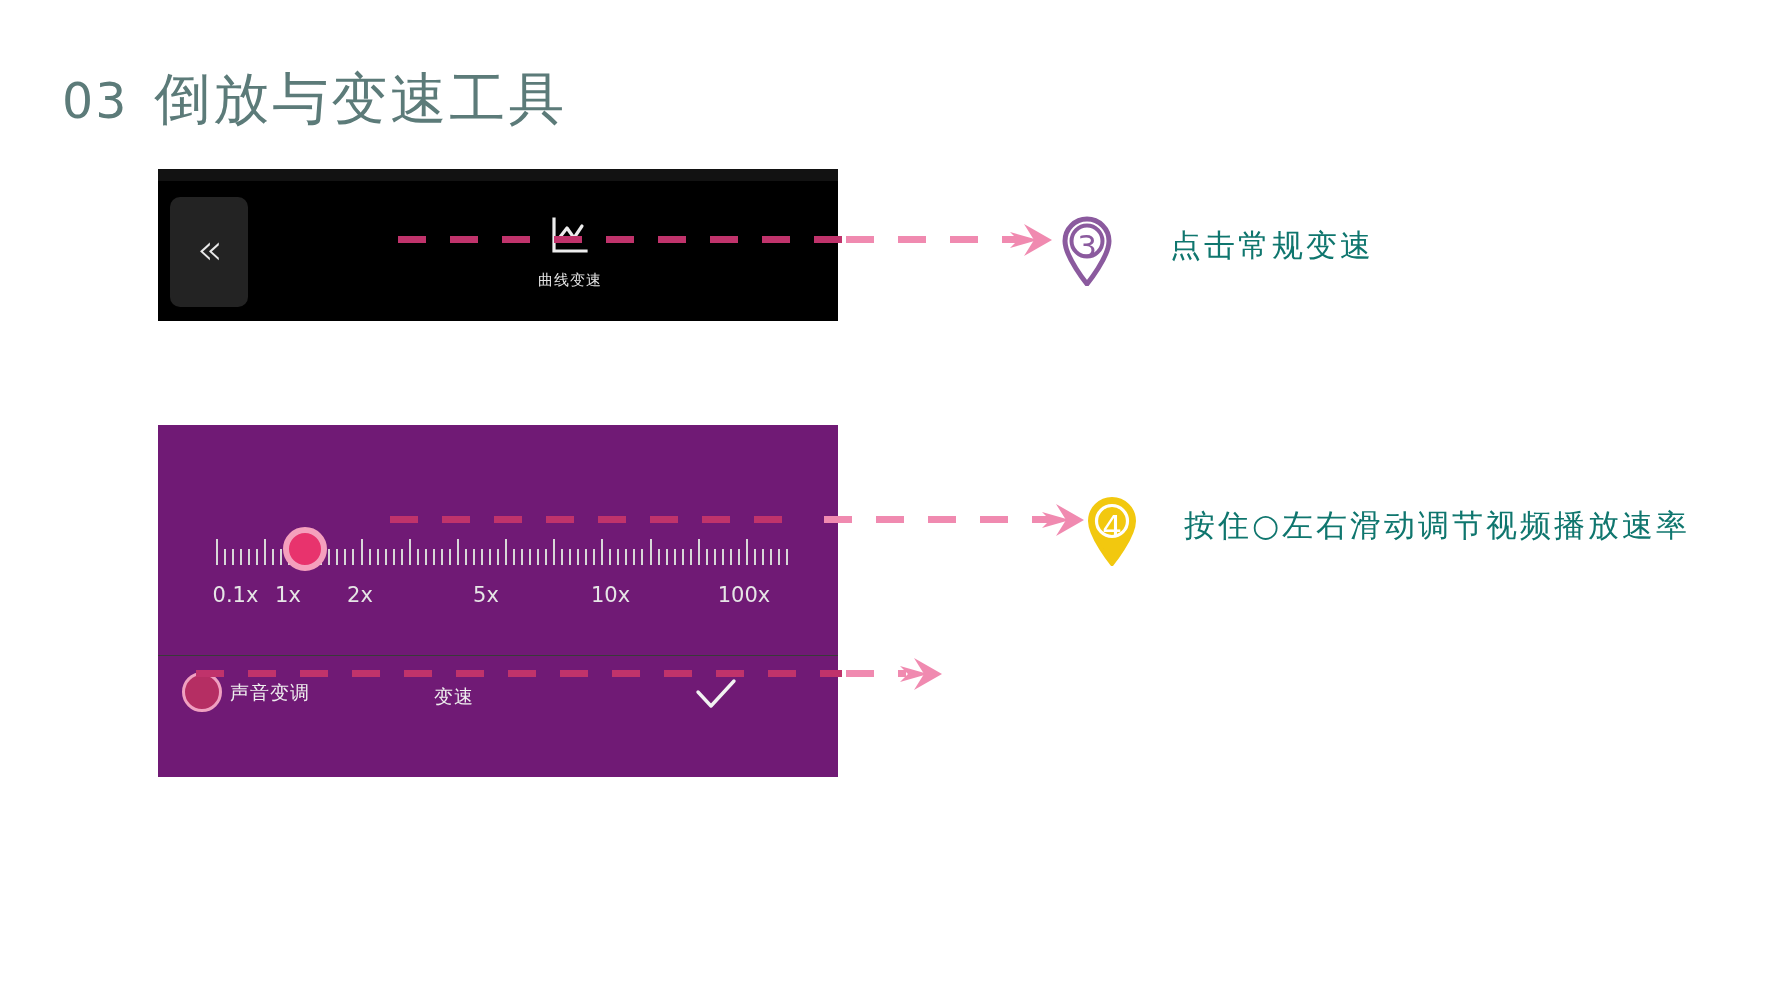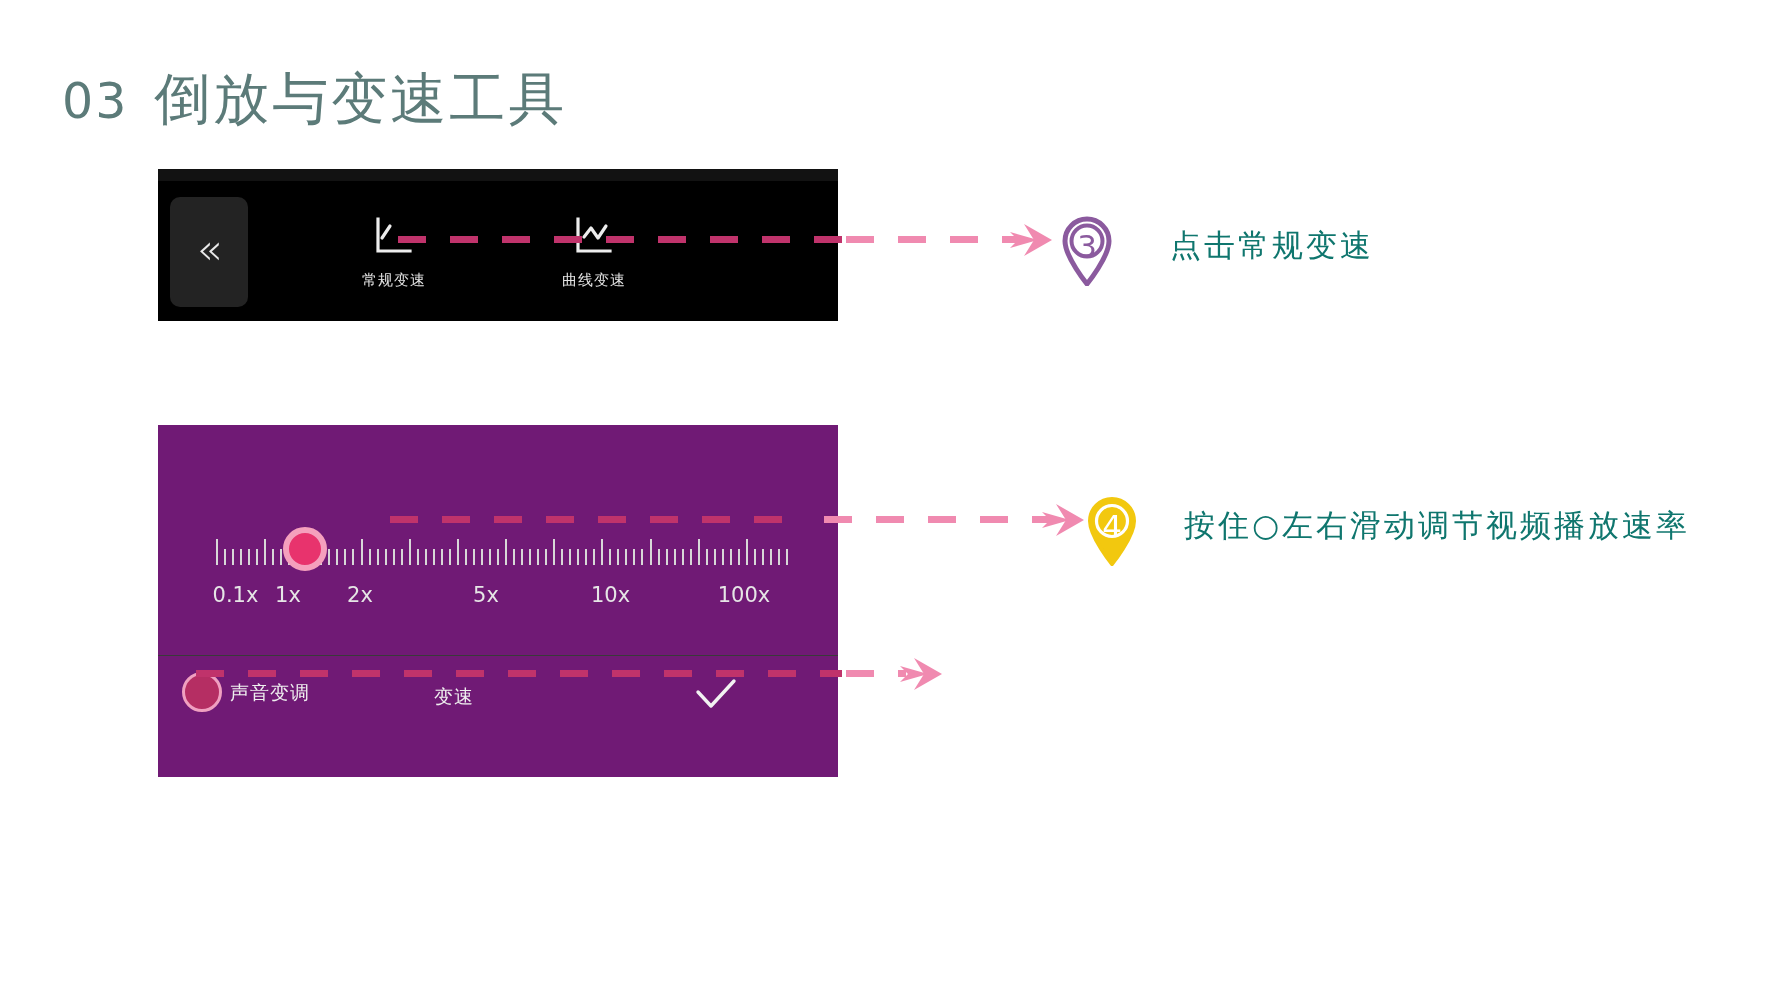"常规变速" div.tool-item { html: <div> <div> <svg> <path></path> <path></path> </svg> </div> <div>常规变速</div> </div> -> none }
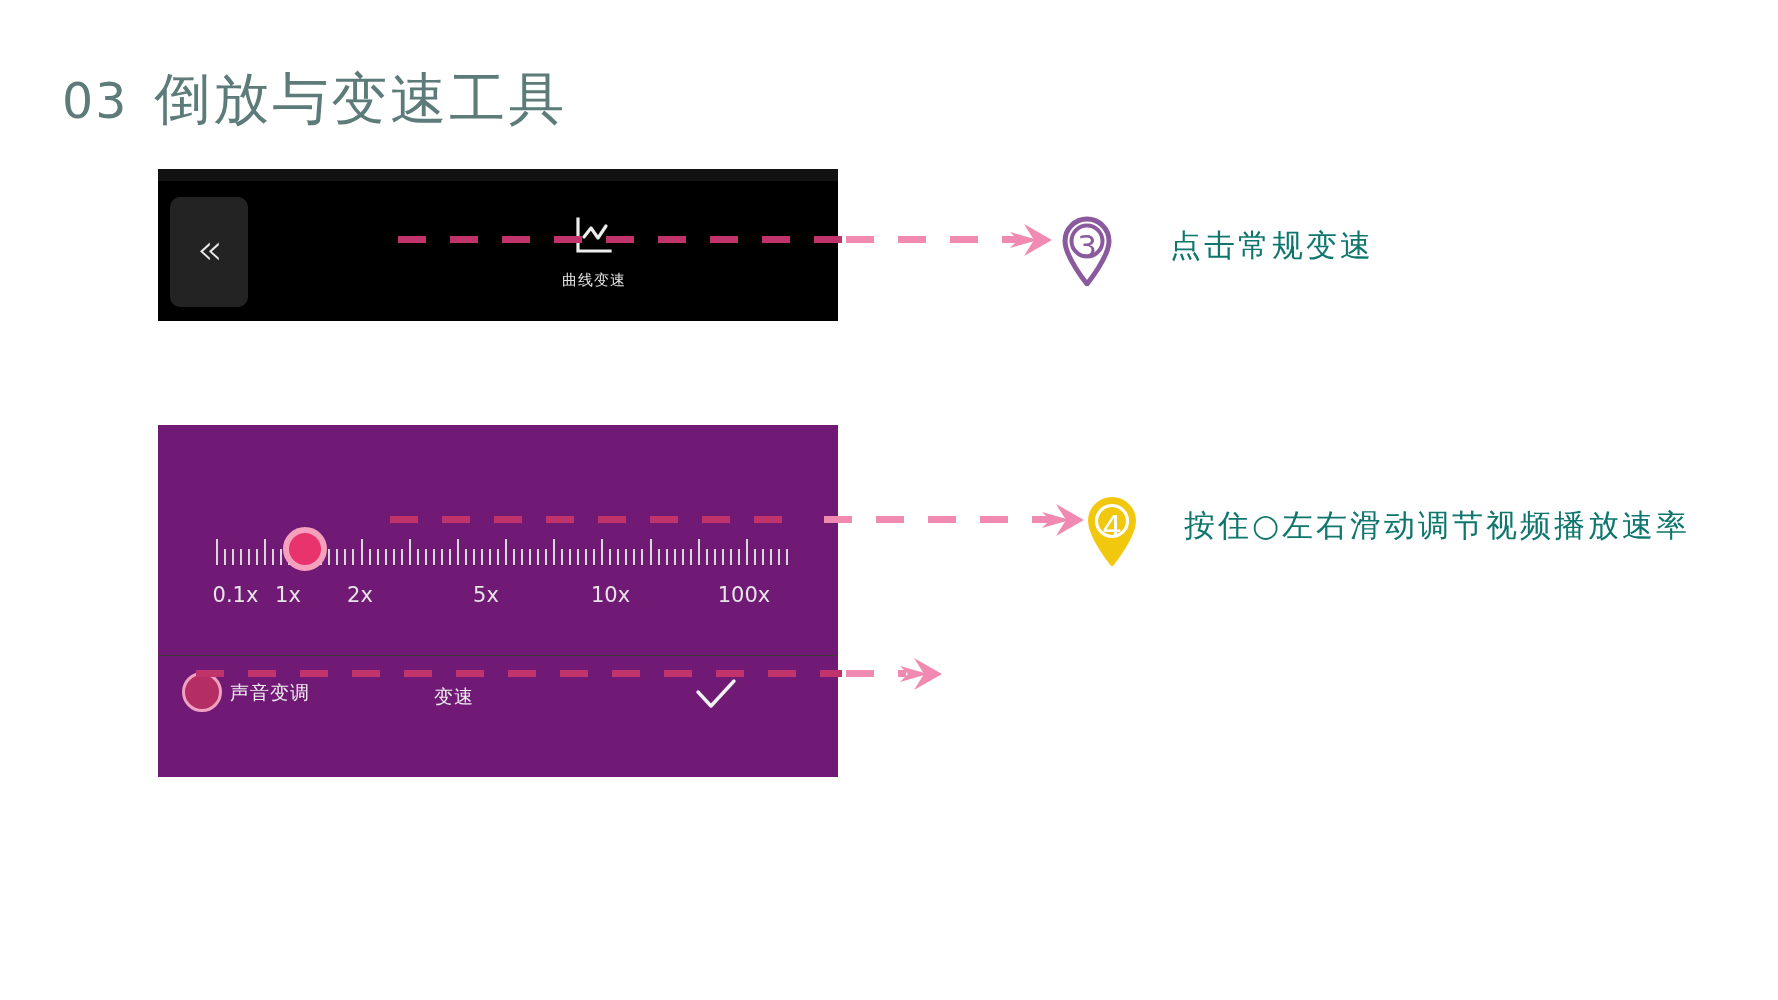"曲线变速" #tool-curve { left: 366px -> 342px }
